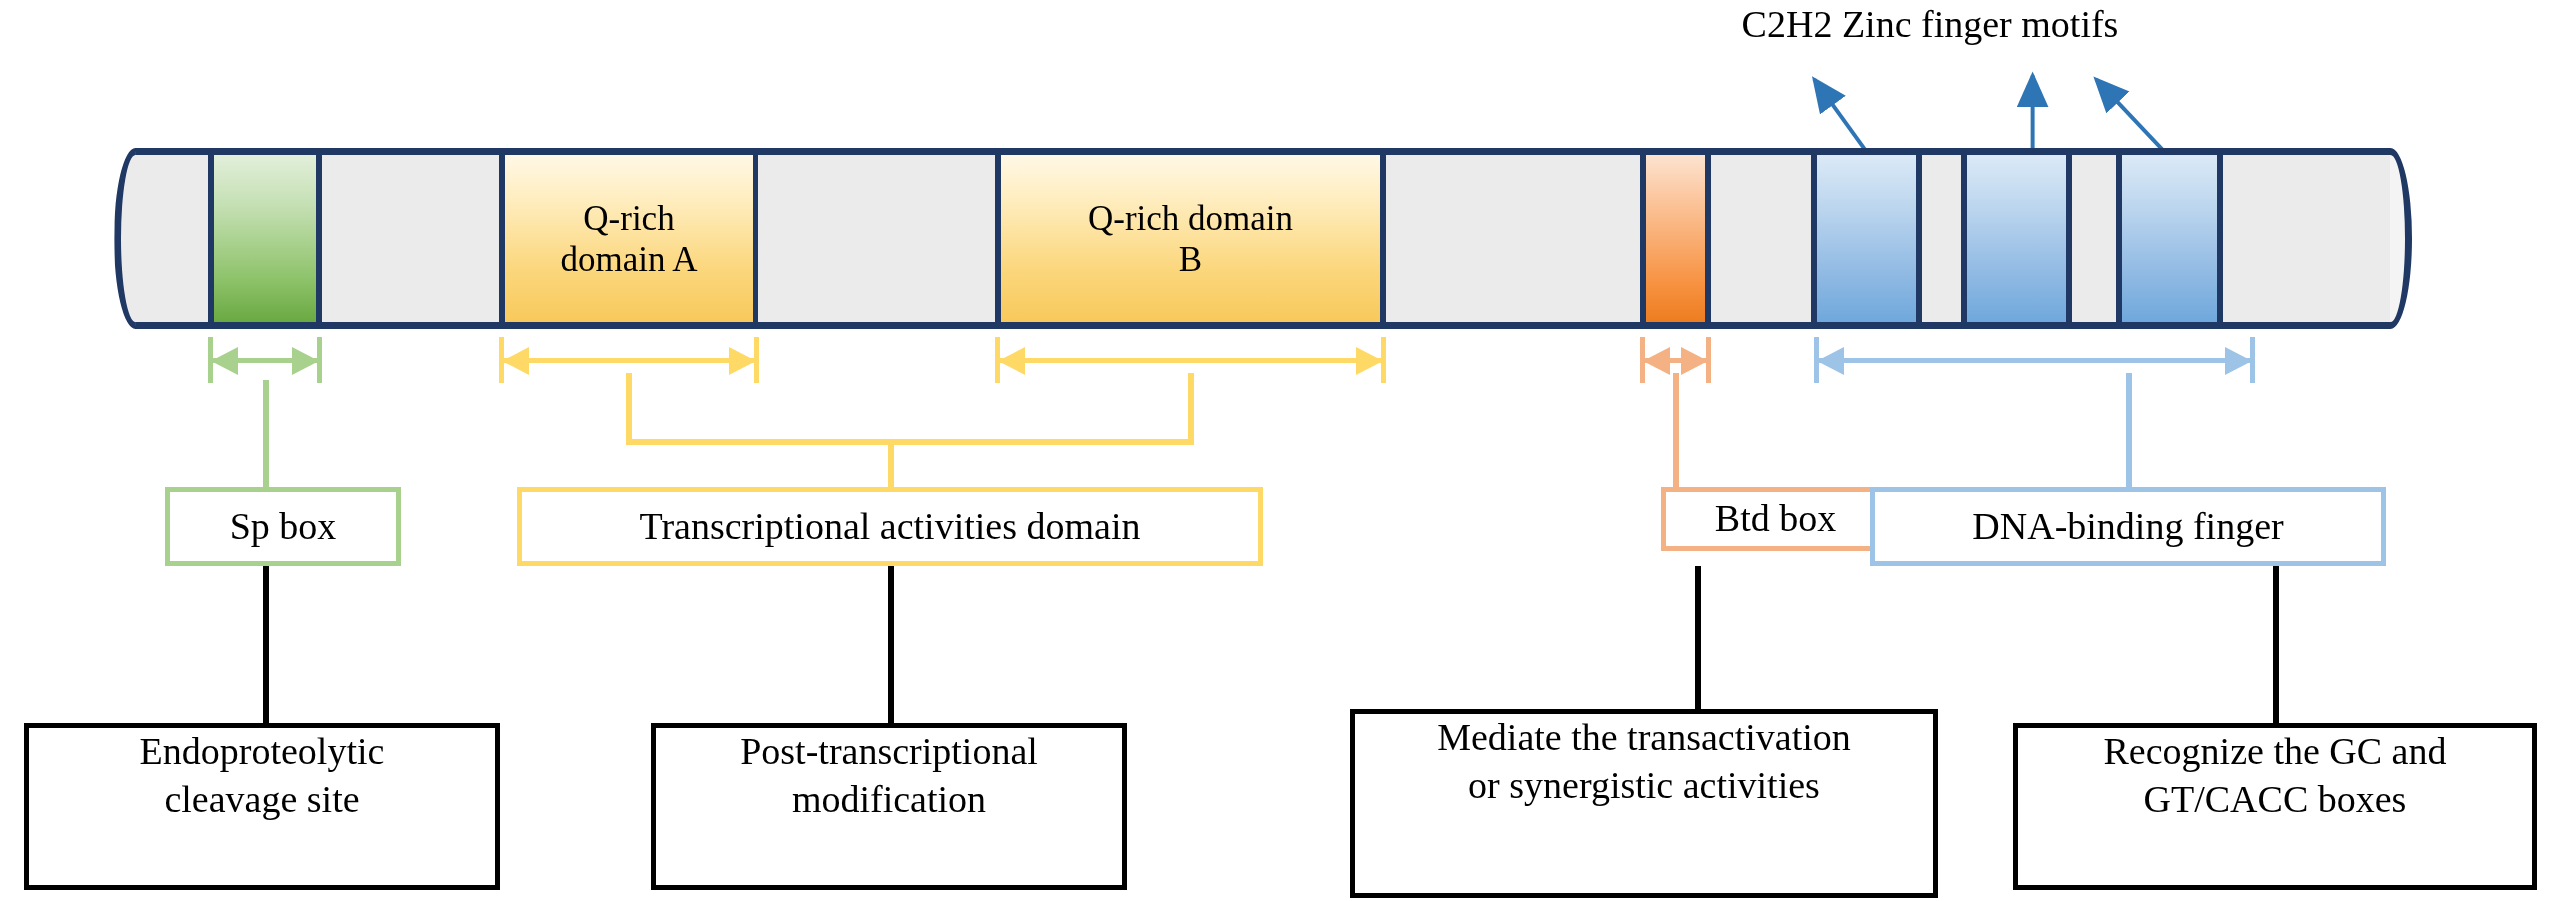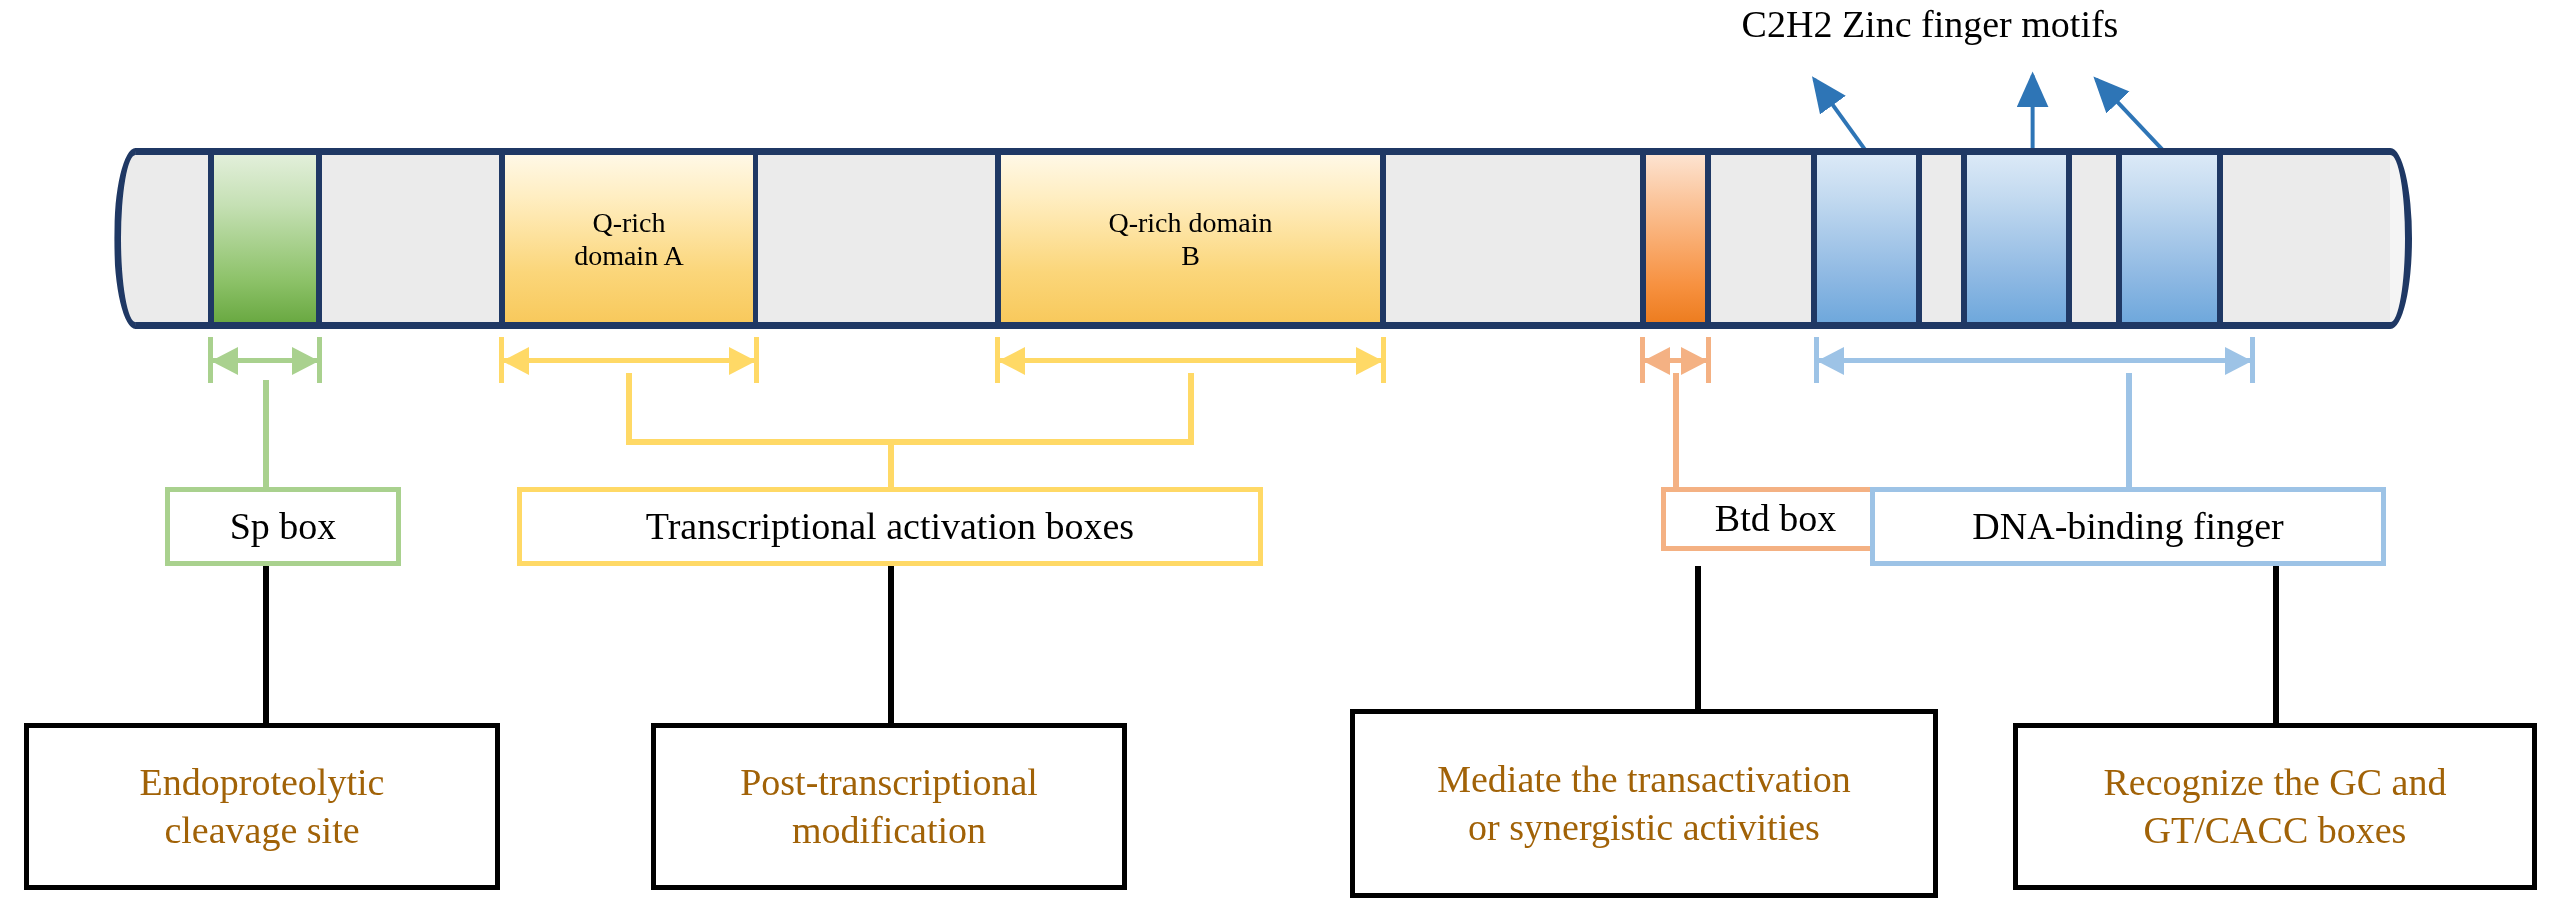"Q-rich" .seg-label { font-size: 28px -> 35px }
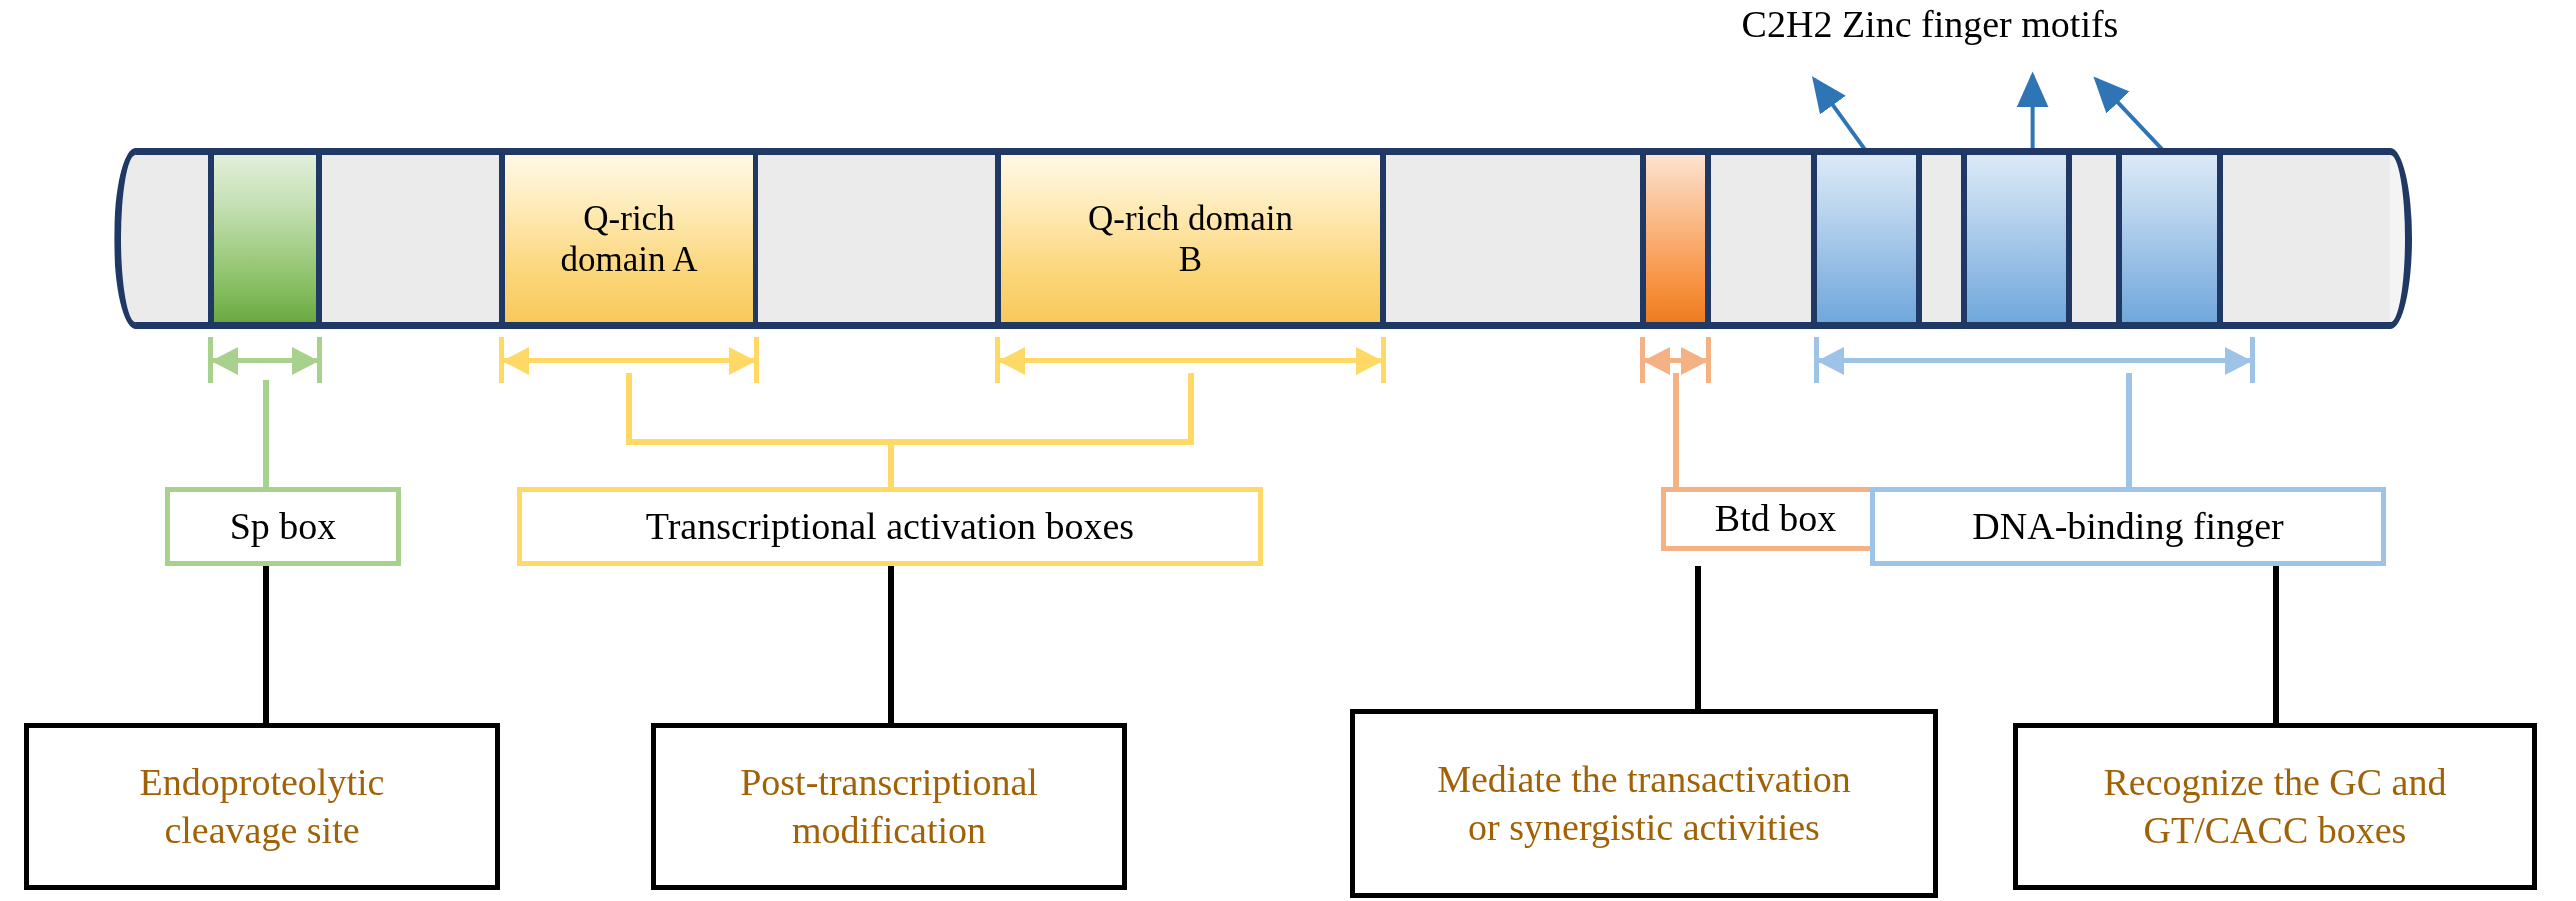"Transcriptional activation boxes" div.lbox { text: activation boxes -> activities domain }
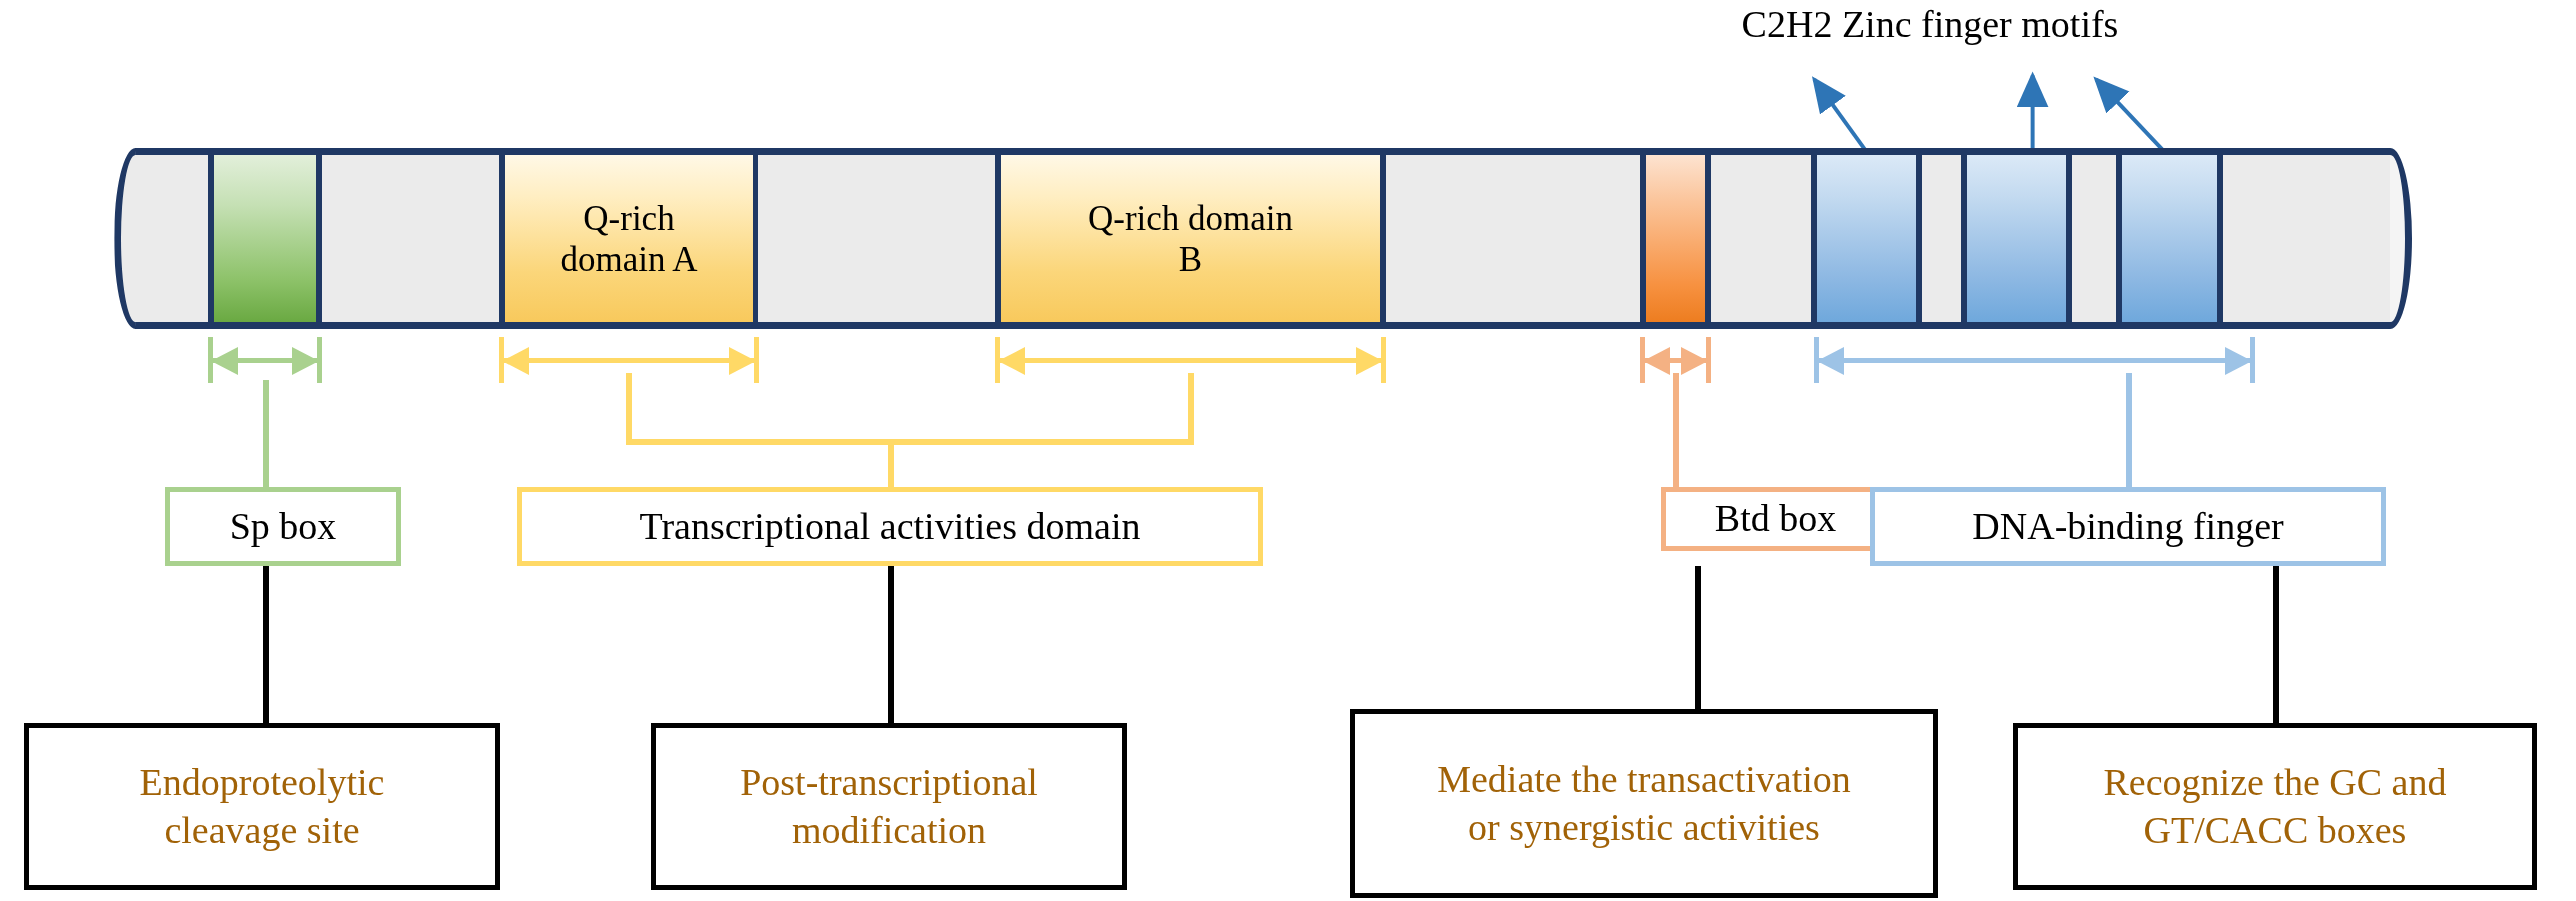"Endoproteolytic" .bbox { align-items: center -> flex-start; color: #a16207 -> #000000 }
